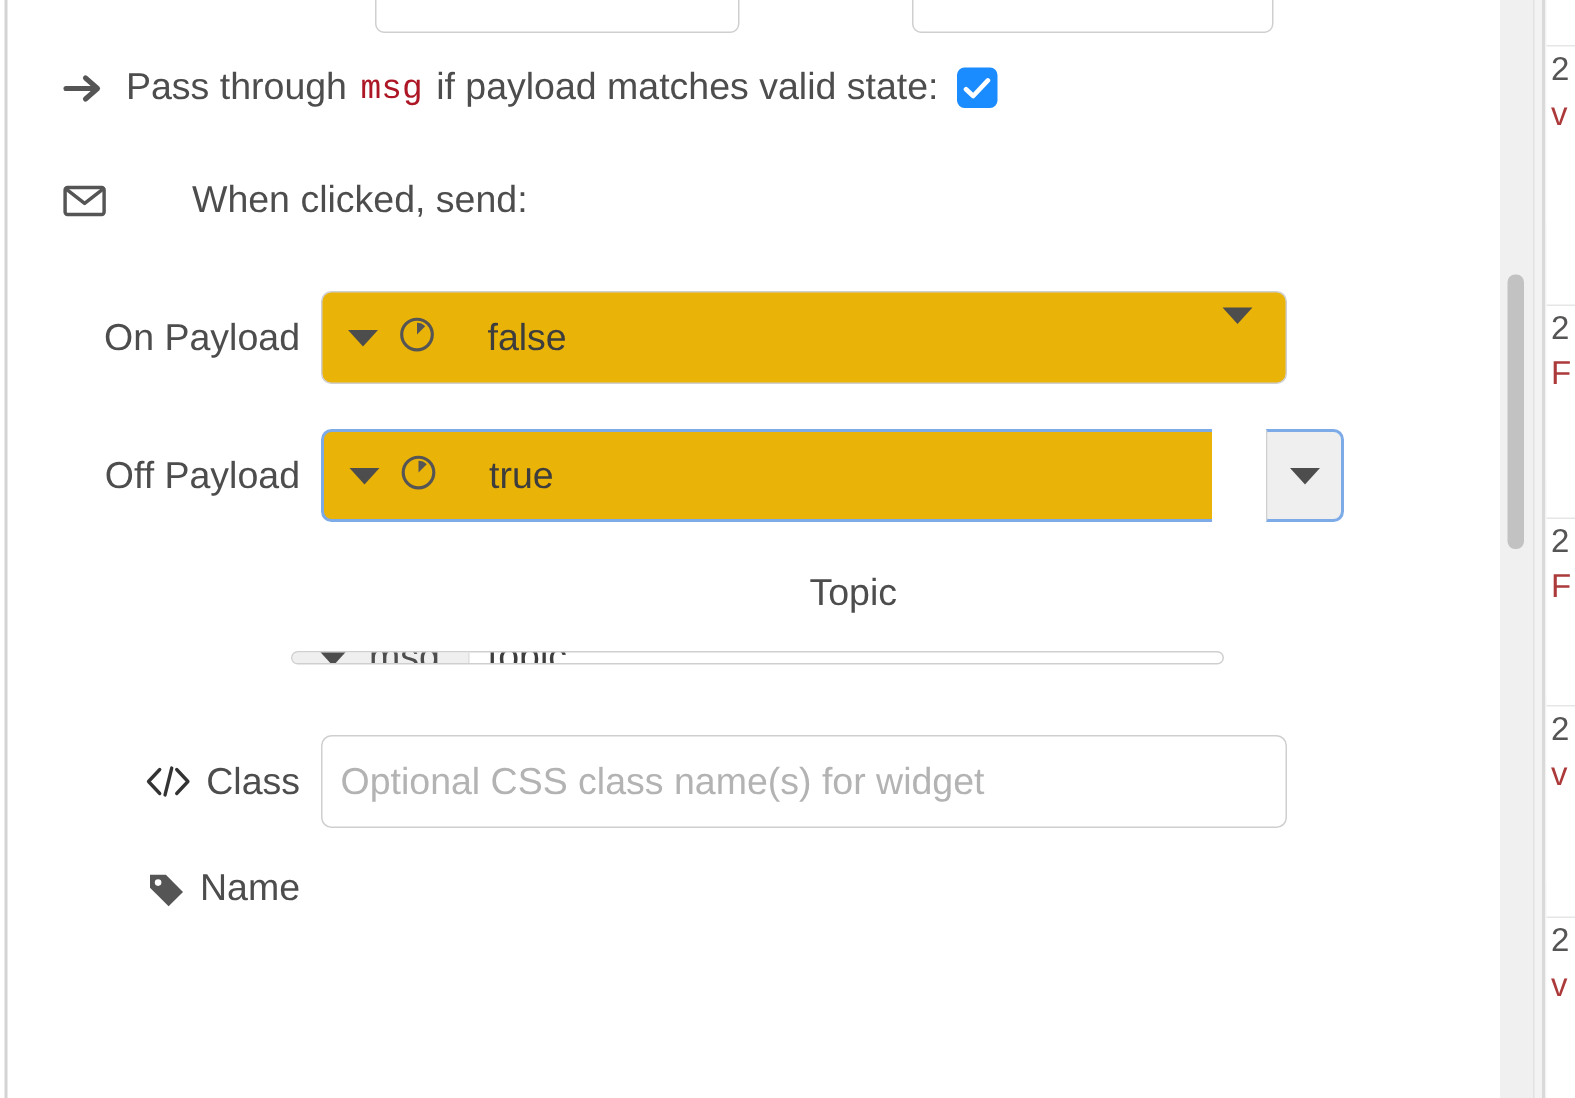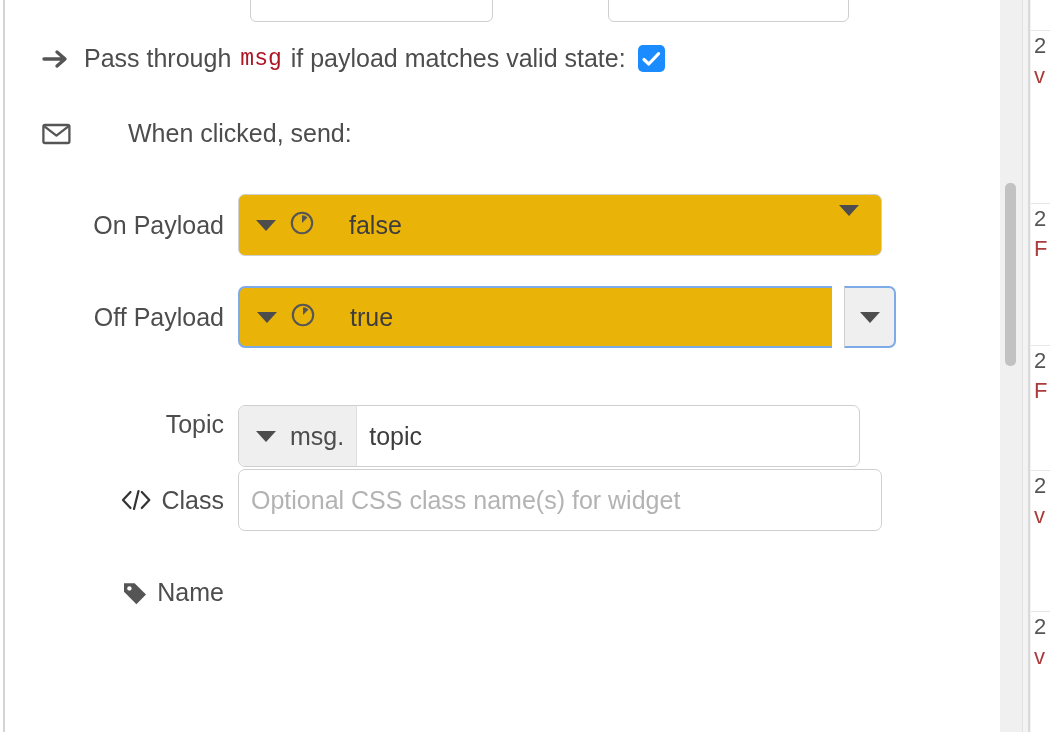"On Payload" .form-label { width: 238px -> 214px }
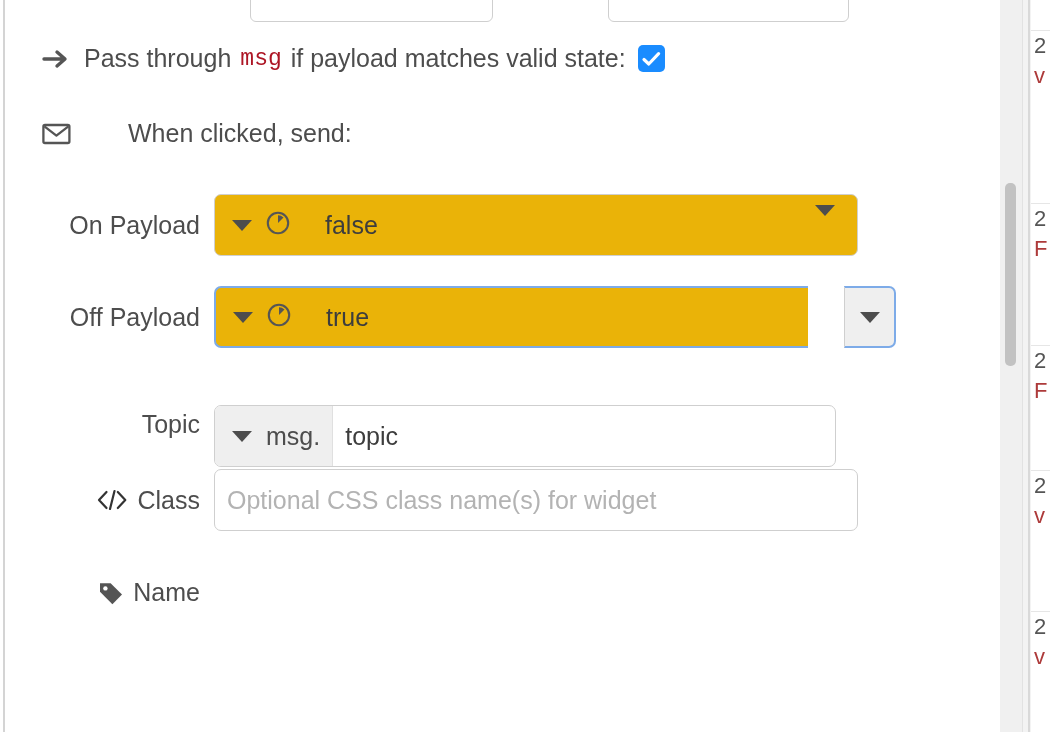"Topic" div.form-row { flex-direction: none -> column; top: 393px -> 381px }
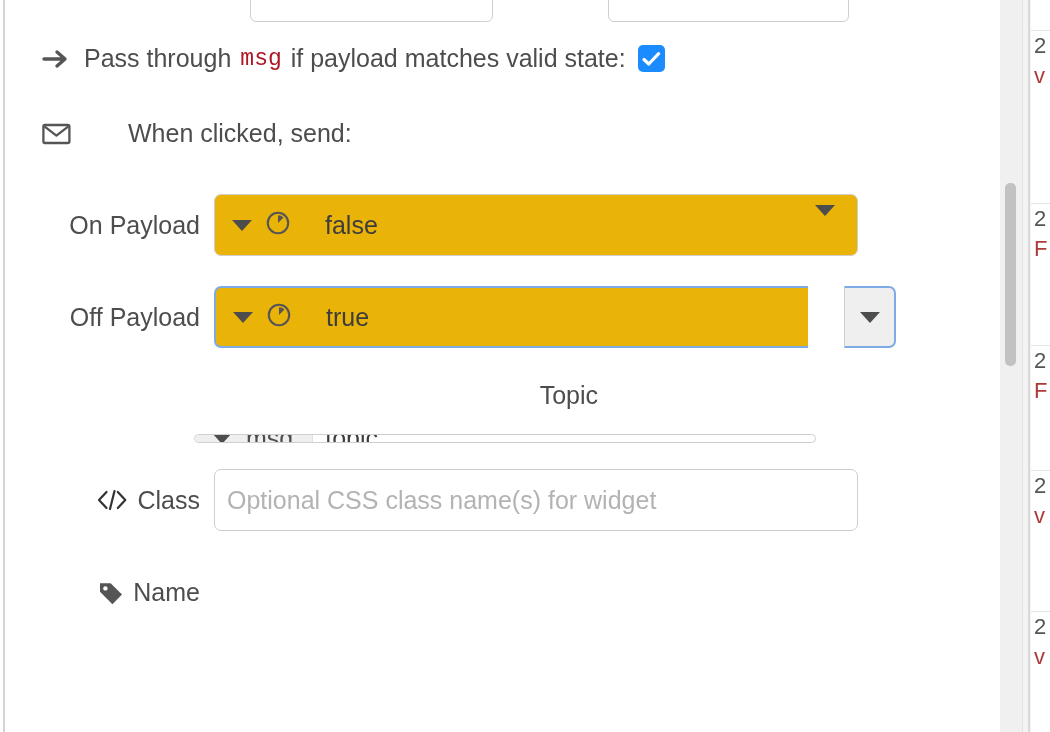"Class" div.form-row { top: 469px -> 490px }
